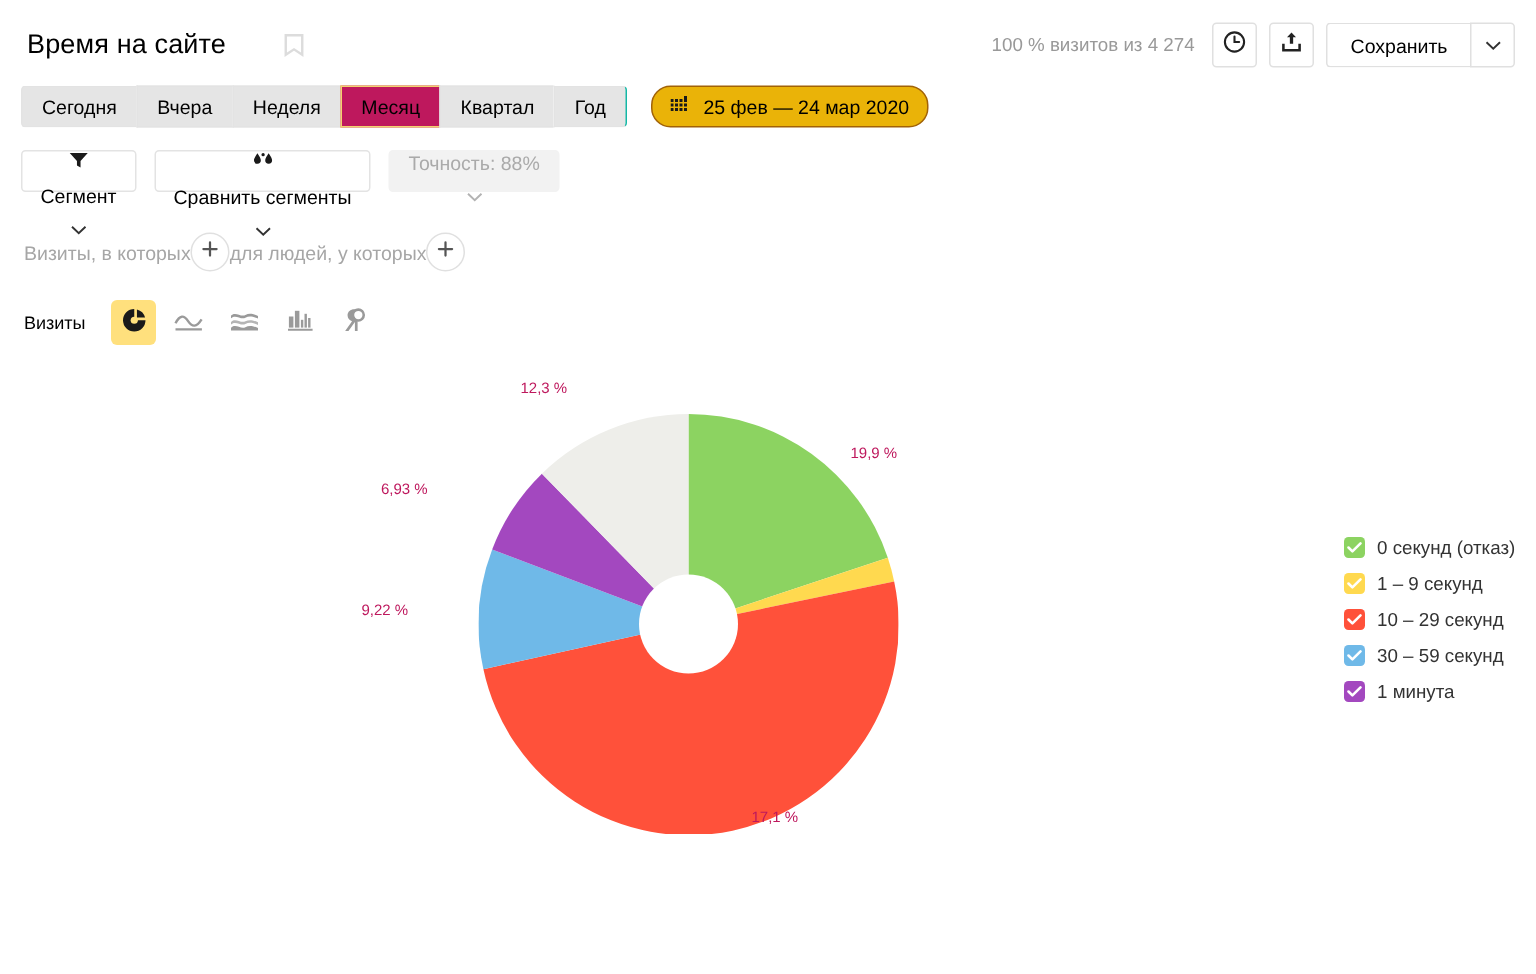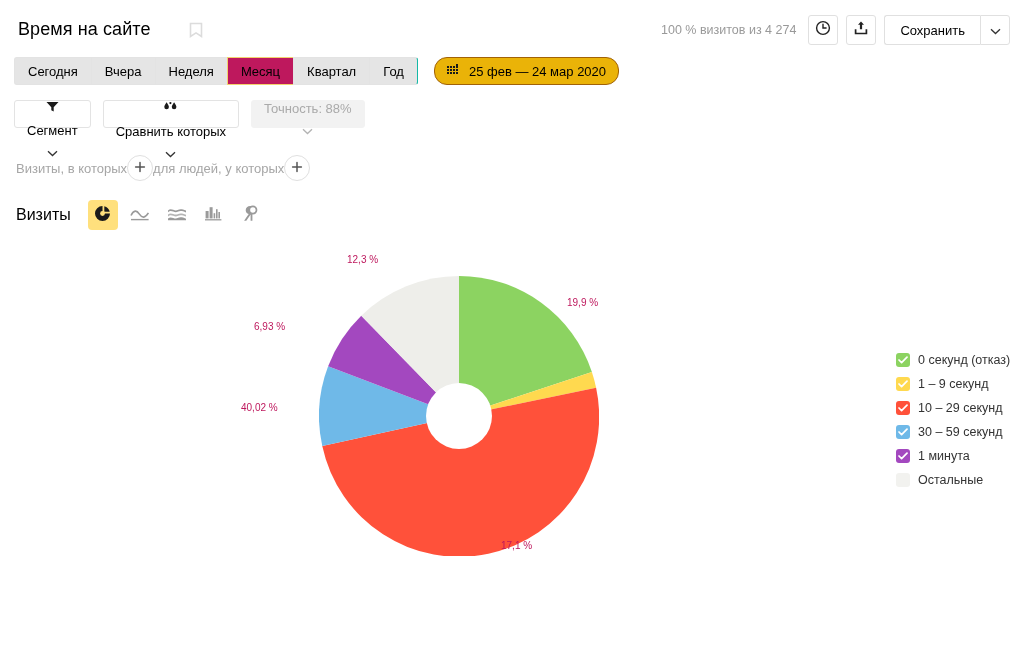"Сравнить которых" span { text: которых -> сегменты }
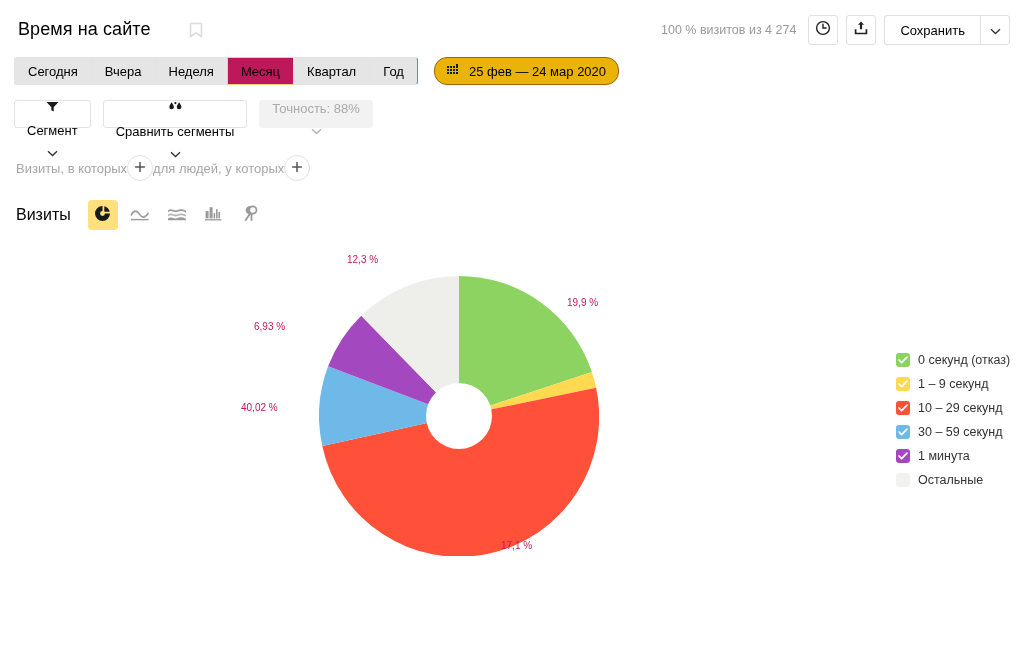"Визиты" .metric-label { font-size: 16px -> 12px }
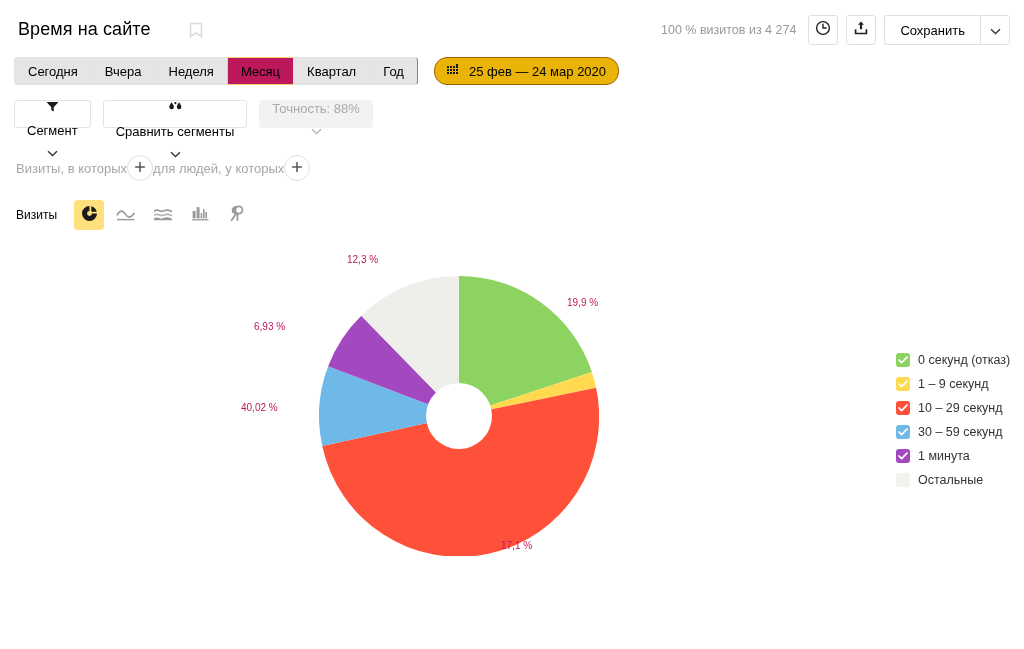"0 секунд (отказ)" .legend-item { align-items: none -> center }
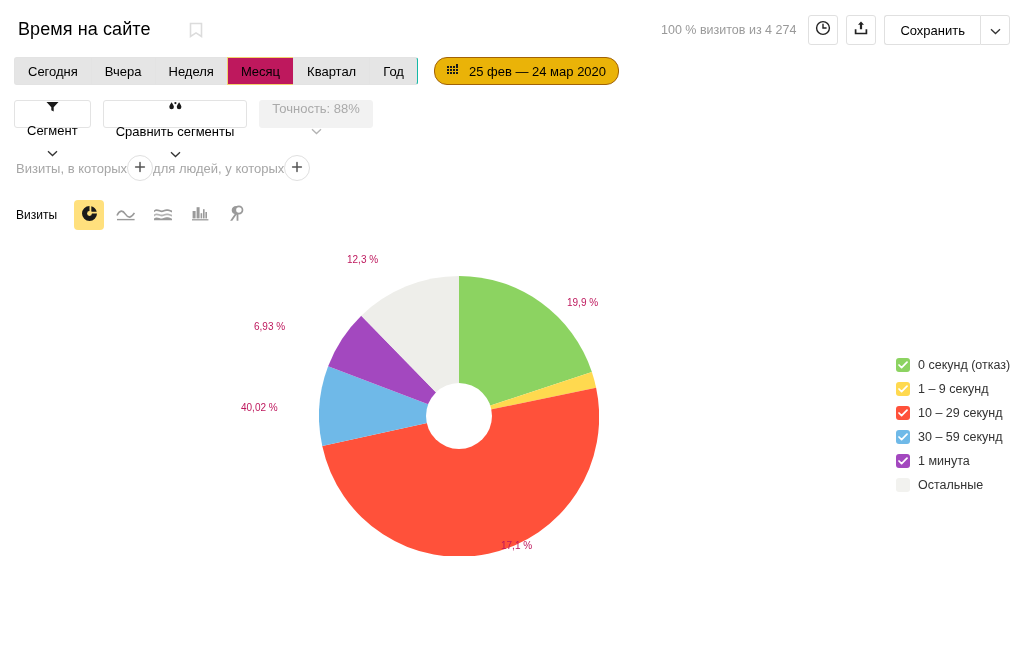"40,02 %" span.pct-label { text: 40,02 -> 9,22 }
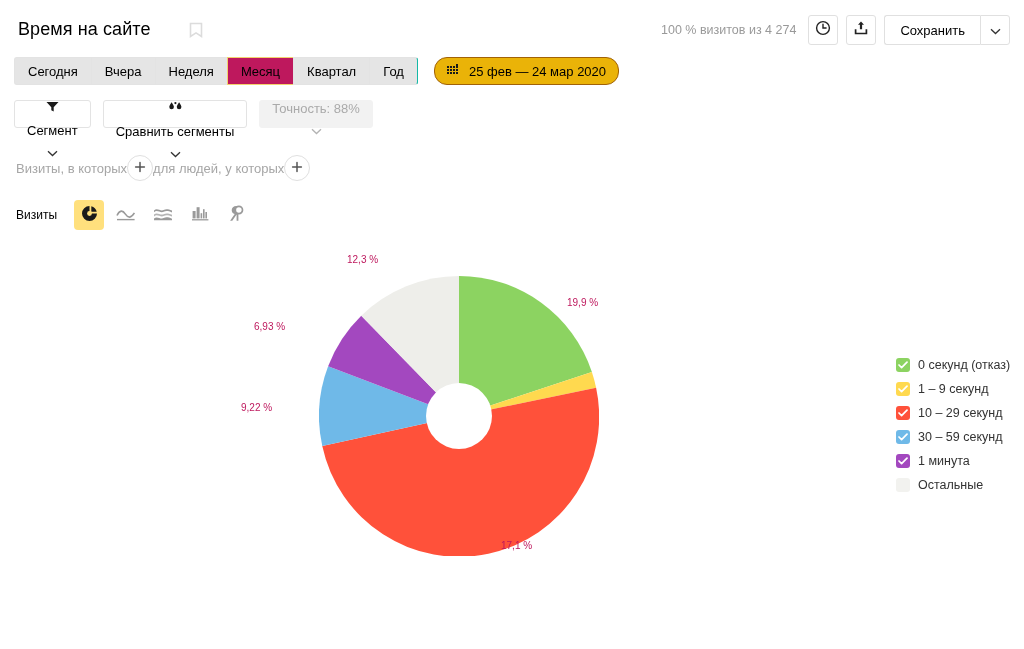"Остальные" div.legend-item { html: <div> <span></span> <span>Остальные</span> </div> -> none }
